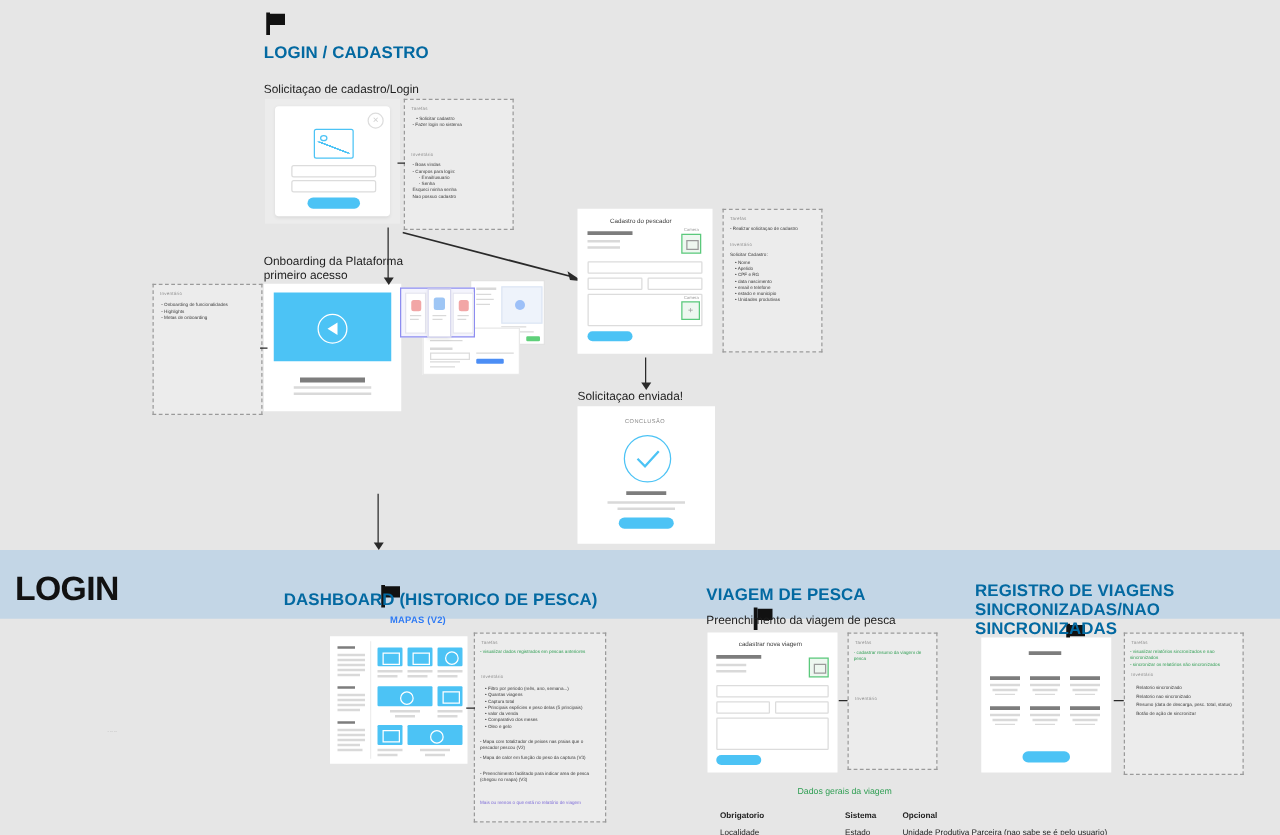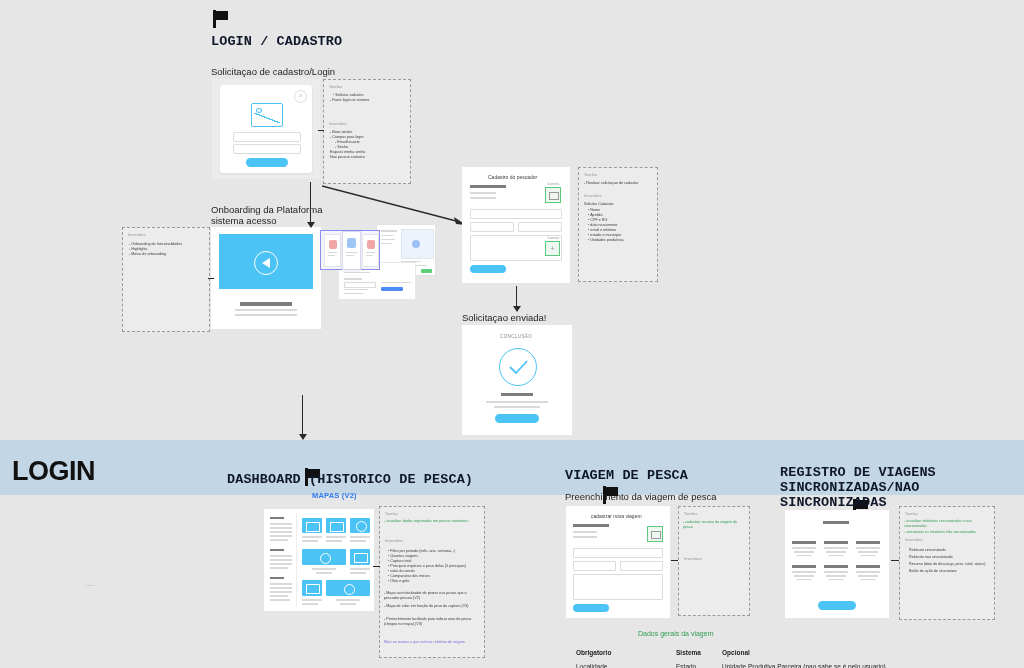"LOGIN / CADASTRO" .sec-title { color: #0f172a -> #0369a1; font-family: Liberation Mono, monospace -> none }
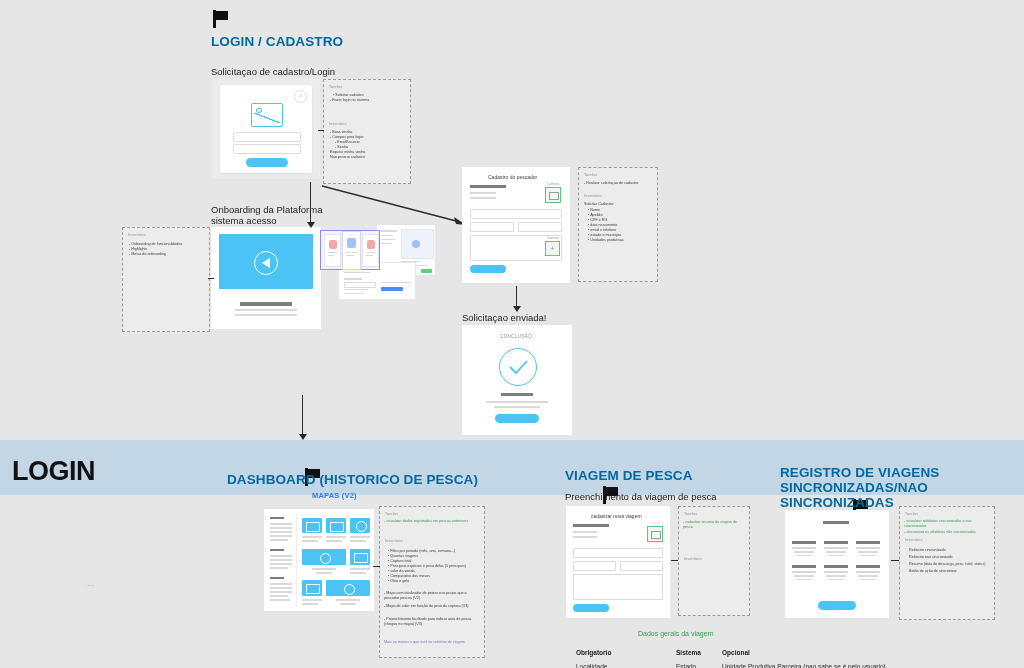"sistema acesso" div.abs { text: sistema -> primeiro }
